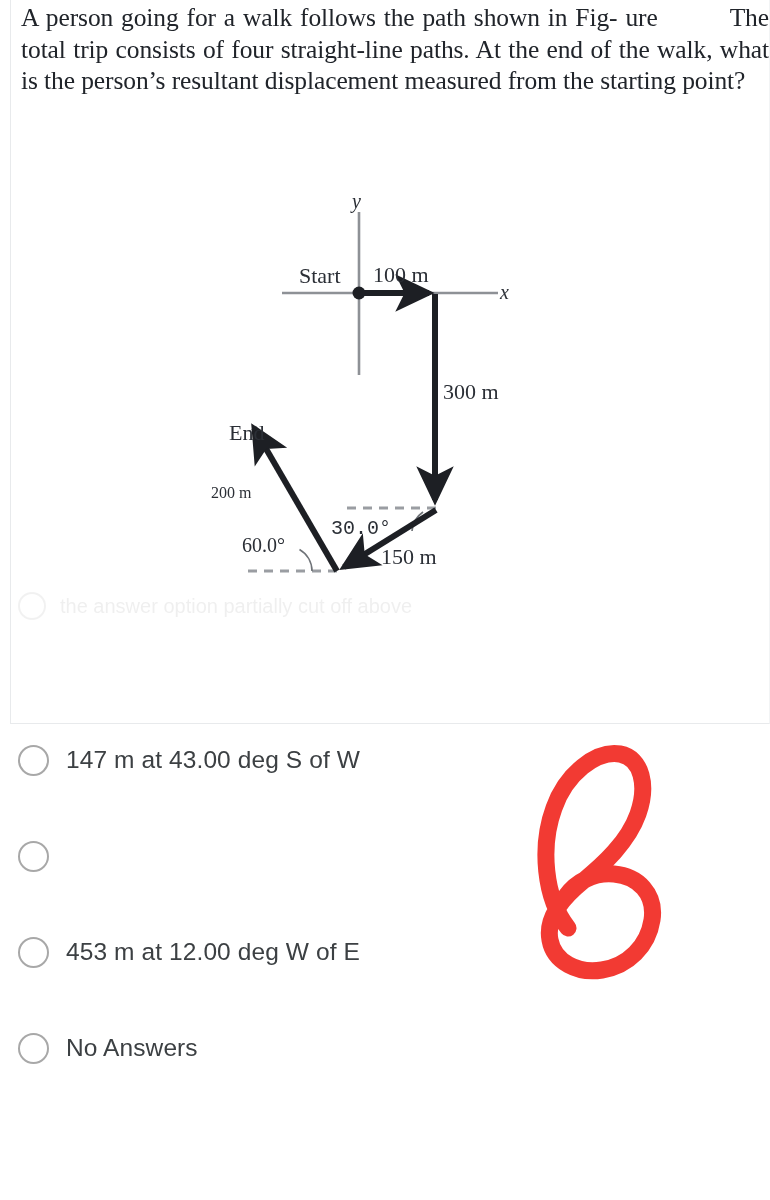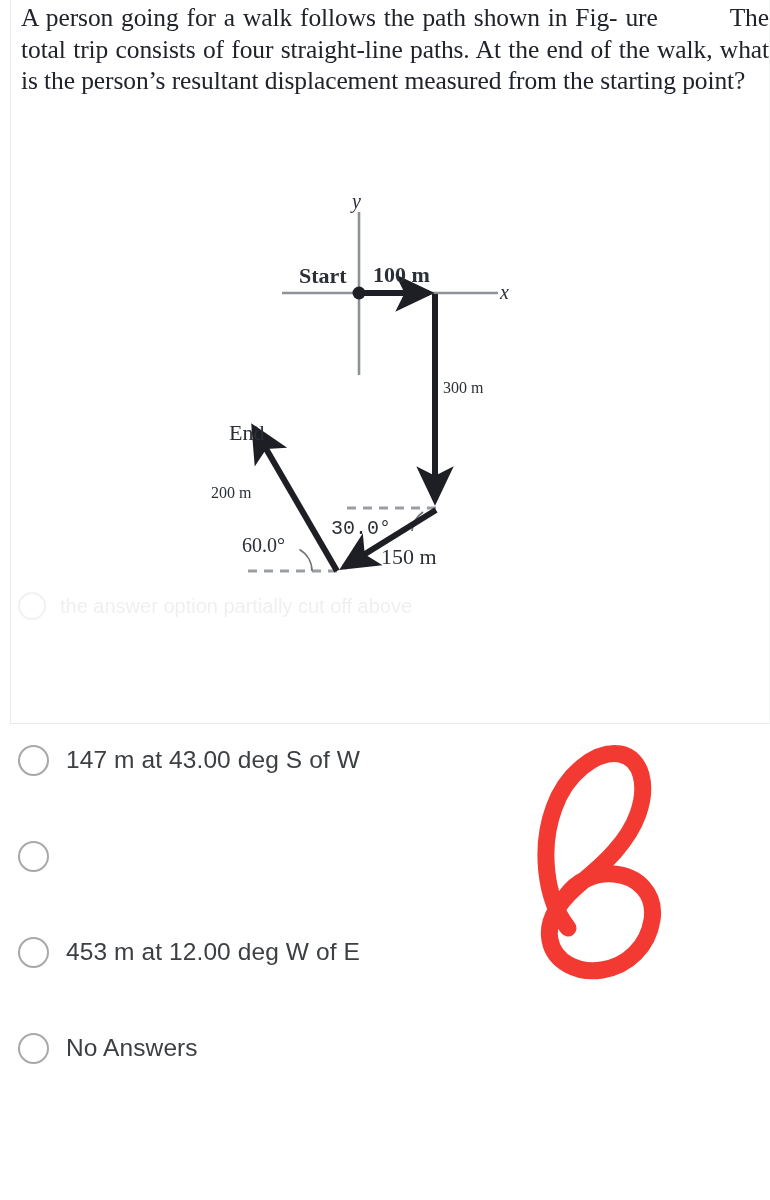"Start" .lbl-start { font-weight: bold -> none }
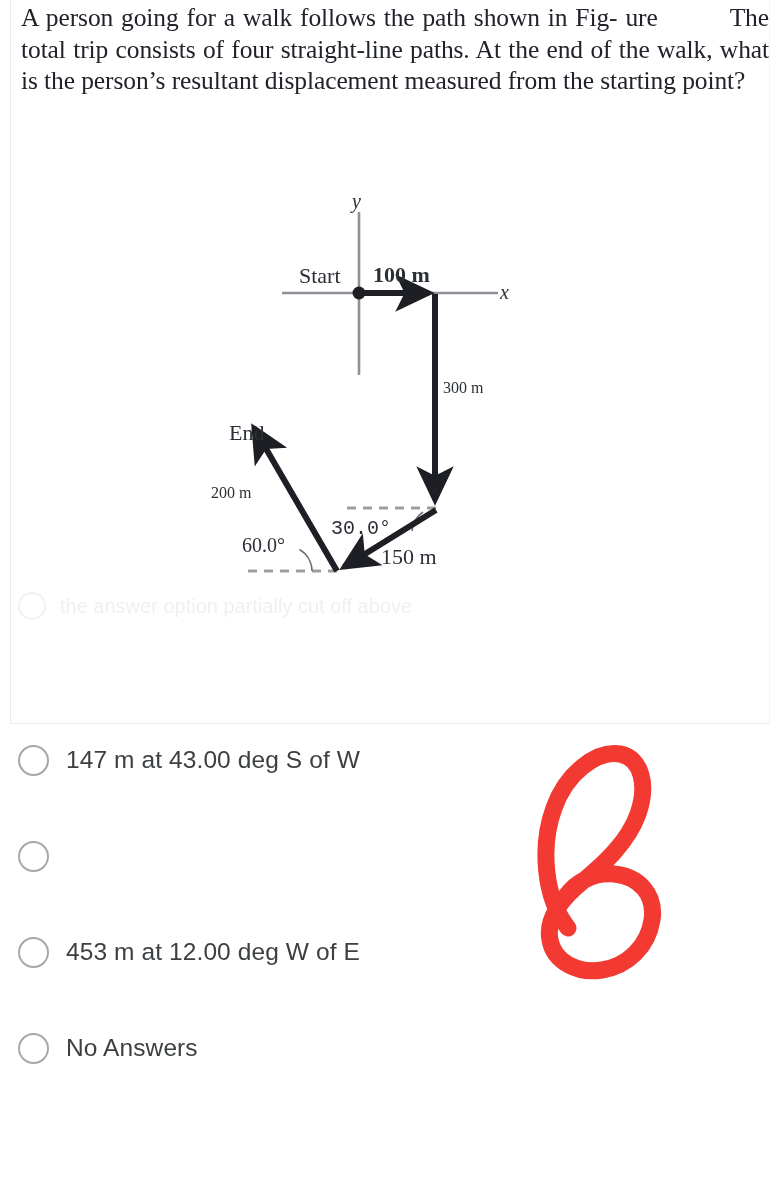"100 m" .lbl-100 { font-weight: bold -> none }
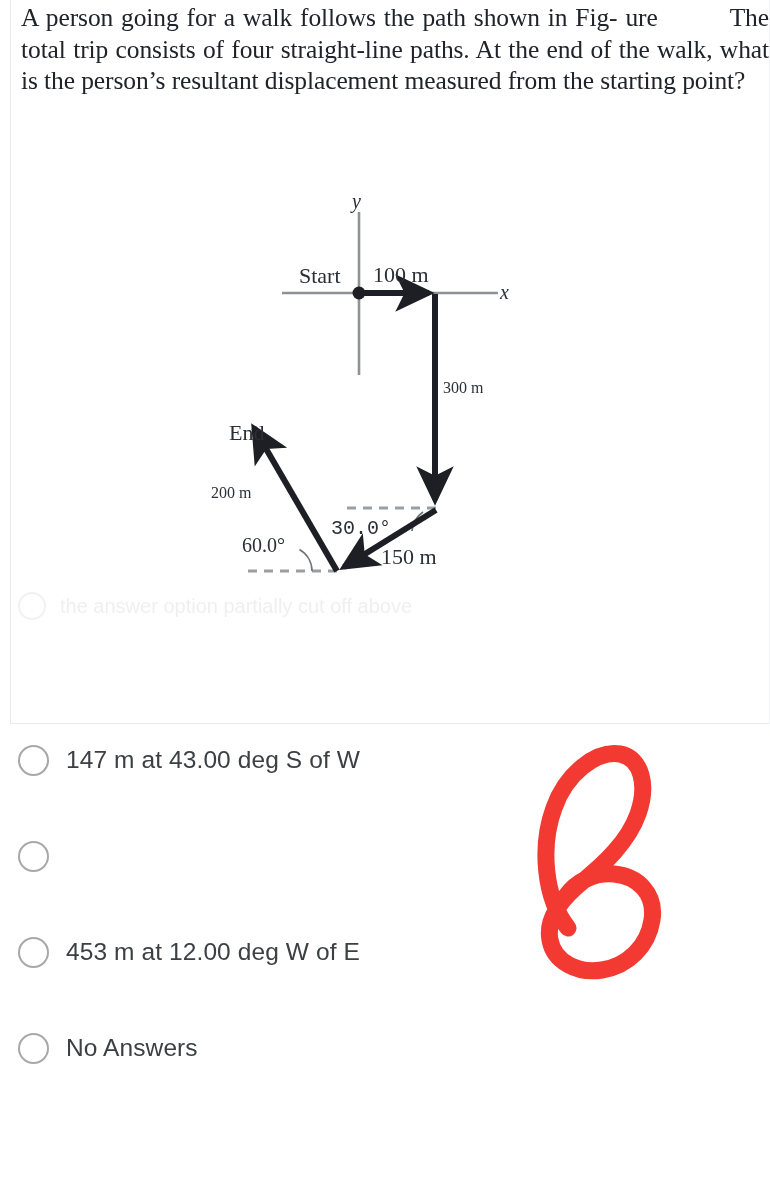"300 m" .lbl-300 { font-size: 16px -> 22px }
